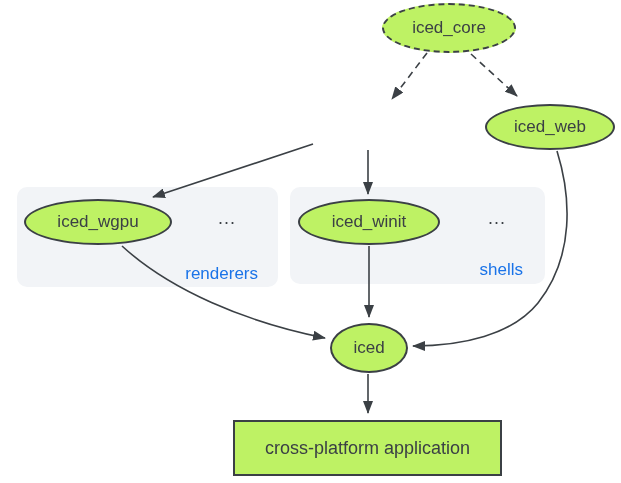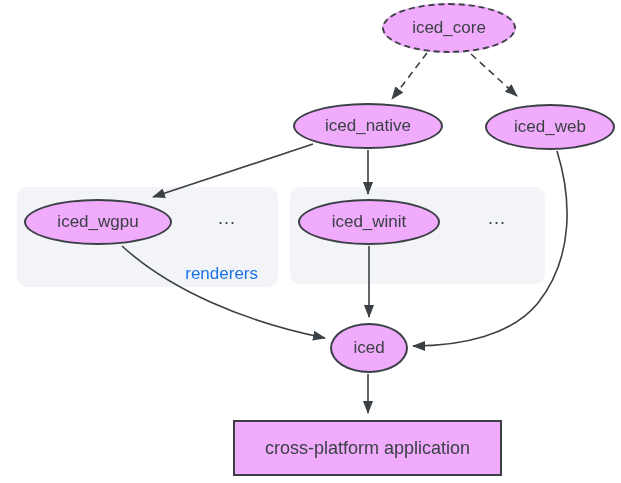"iced_core" .node { background: #f0abfc -> #bef264 }
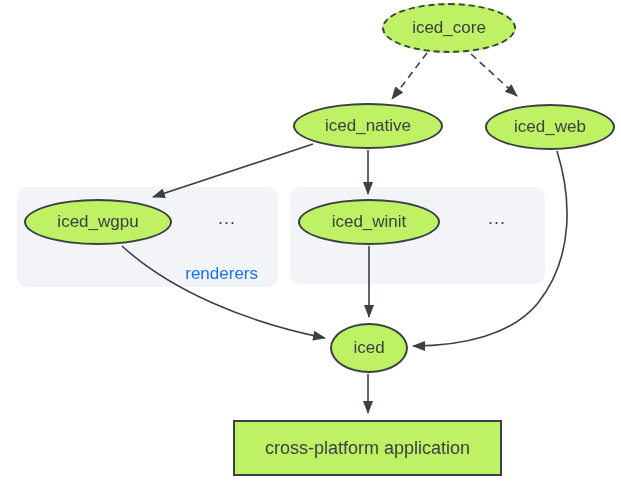"iced_native" div.node { html: <div> <span>iced_native</span> </div> -> none }
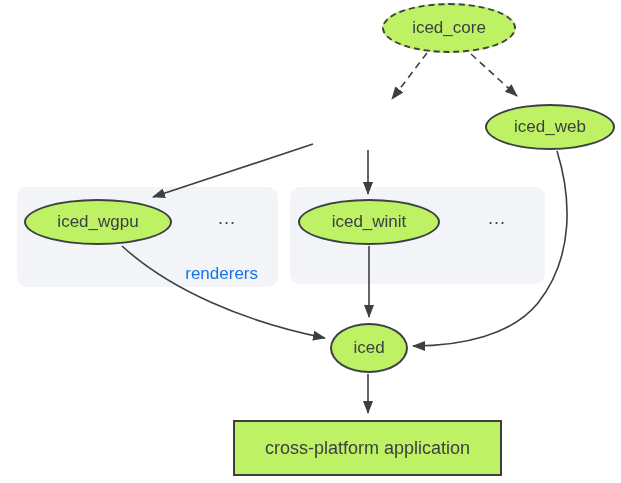"shells" div.group-label { html: none -> <div>shells</div> }
